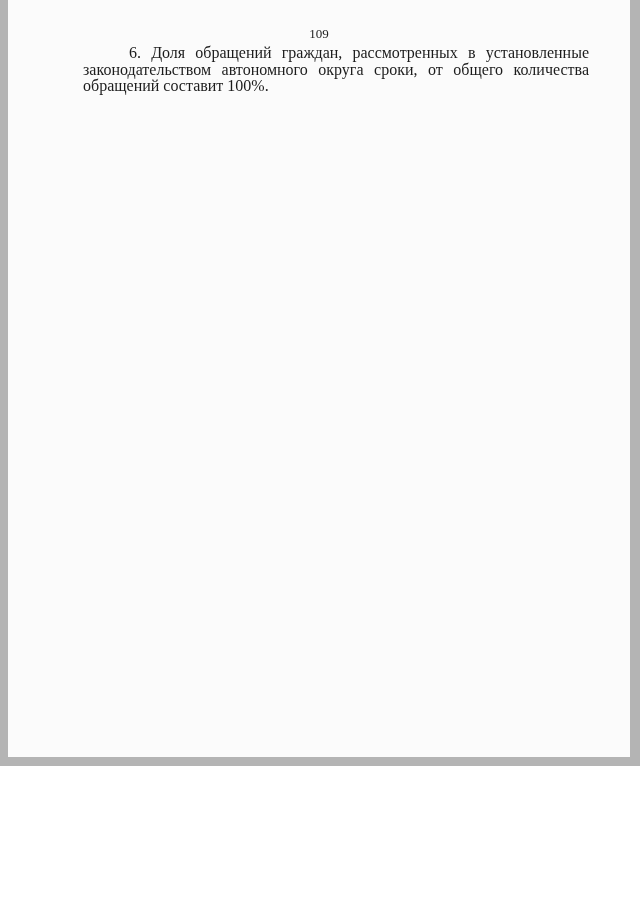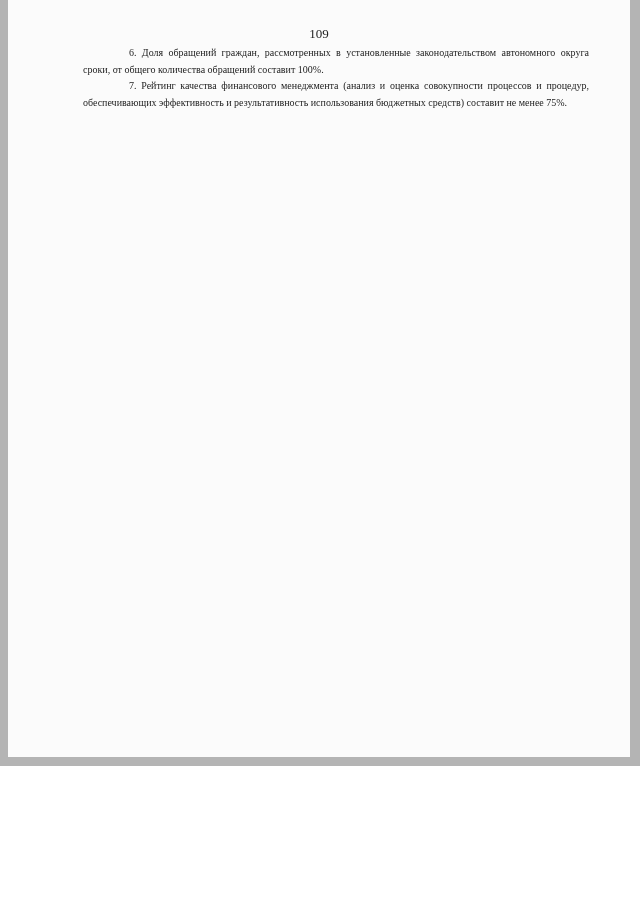"6. Доля обращений граждан, рассмотренных" .body-text { font-size: 10px -> 16px }
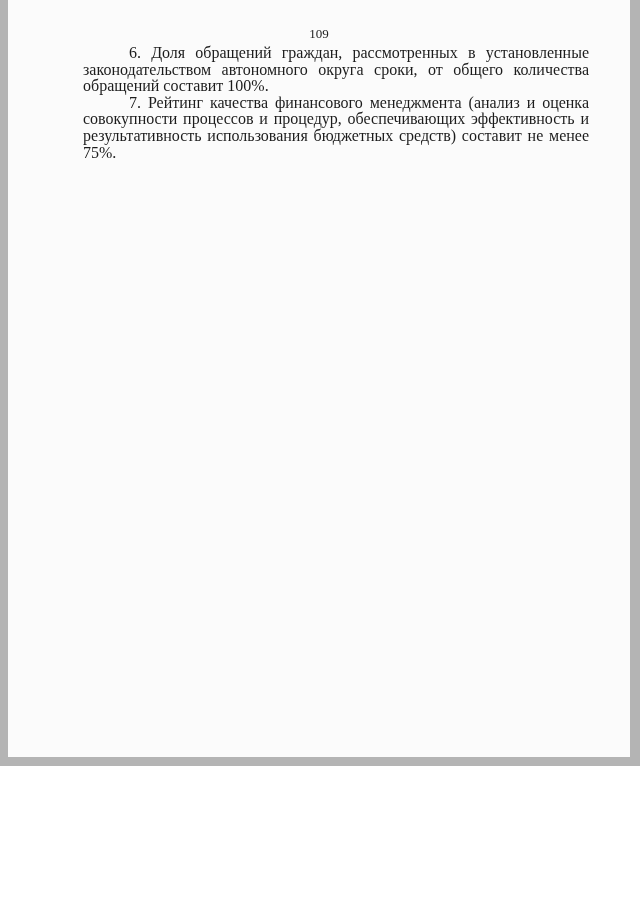"7. Рейтинг качества финансового" p.para { html: <p>7. Рейтинг качества финансового менеджмента (анализ и оценка совокупности процессов и процедур, обеспечивающих эффективность и результативность использования бюджетных средств) составит не менее 75%.</p> -> none }
